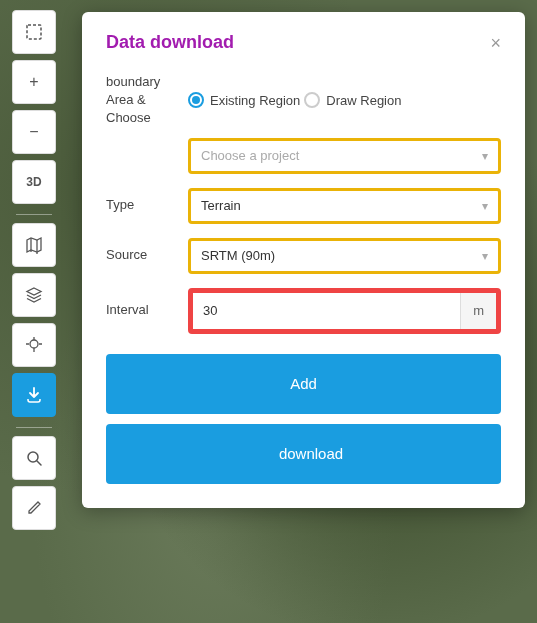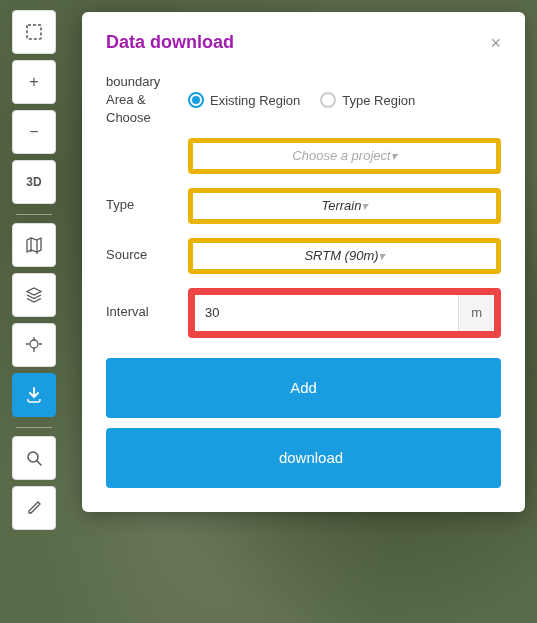"Existing Region" .radio-group { gap: 20px -> 4px }
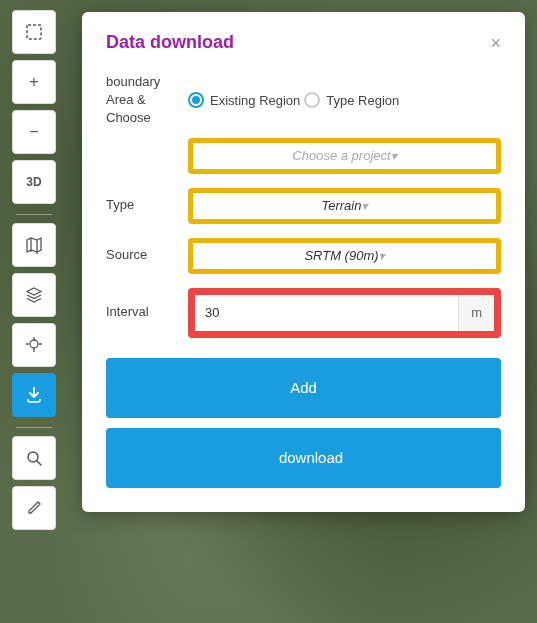"Type Region" span.radio-label { text: Type -> Draw }
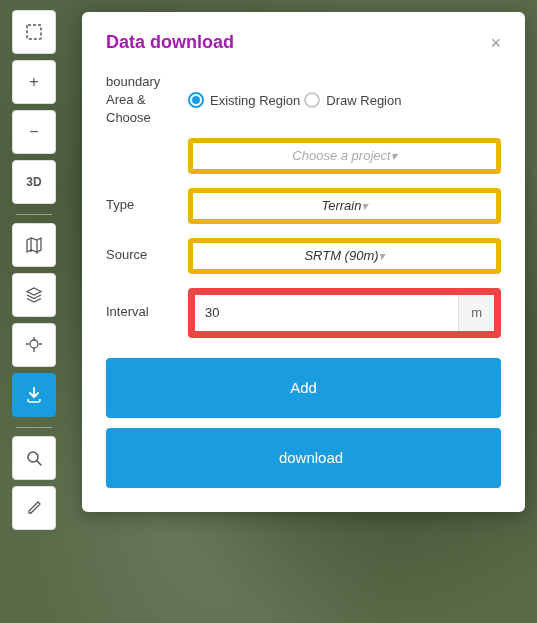"Choose a project" .select-dropdown { border: 5px solid #eab308 -> 3px solid #eab308; font-style: italic -> none; justify-content: center -> space-between }
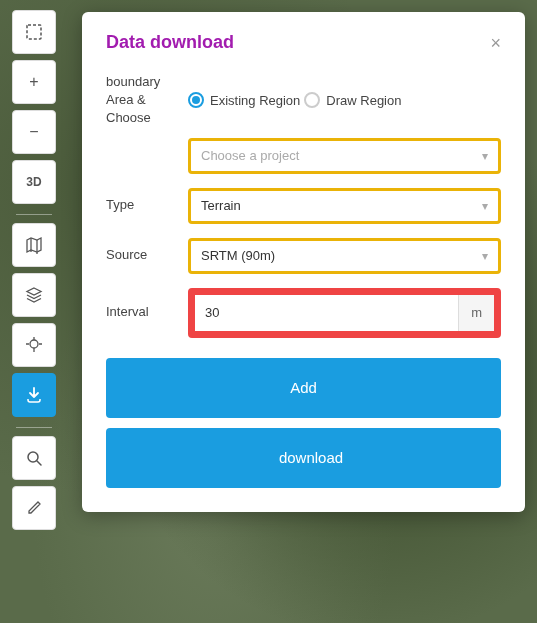"30" .interval-wrapper { border: 7px solid #ef4444 -> 5px solid #ef4444 }
